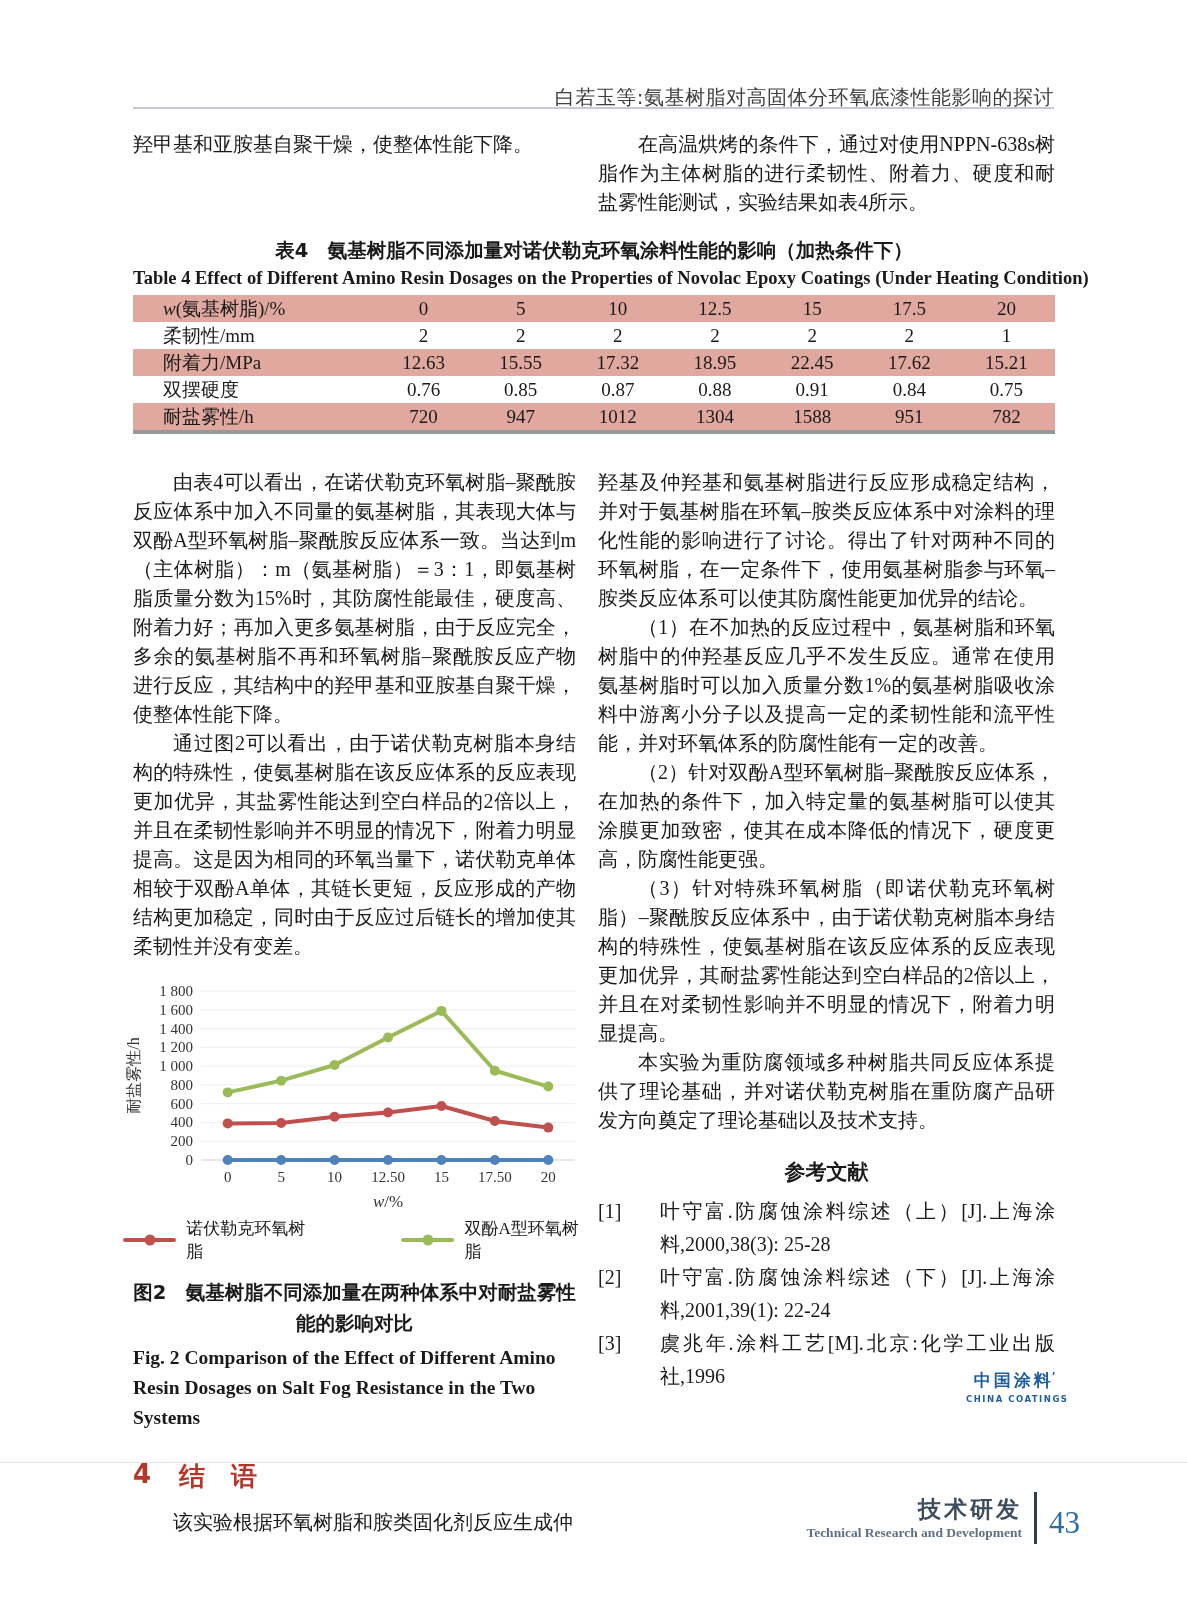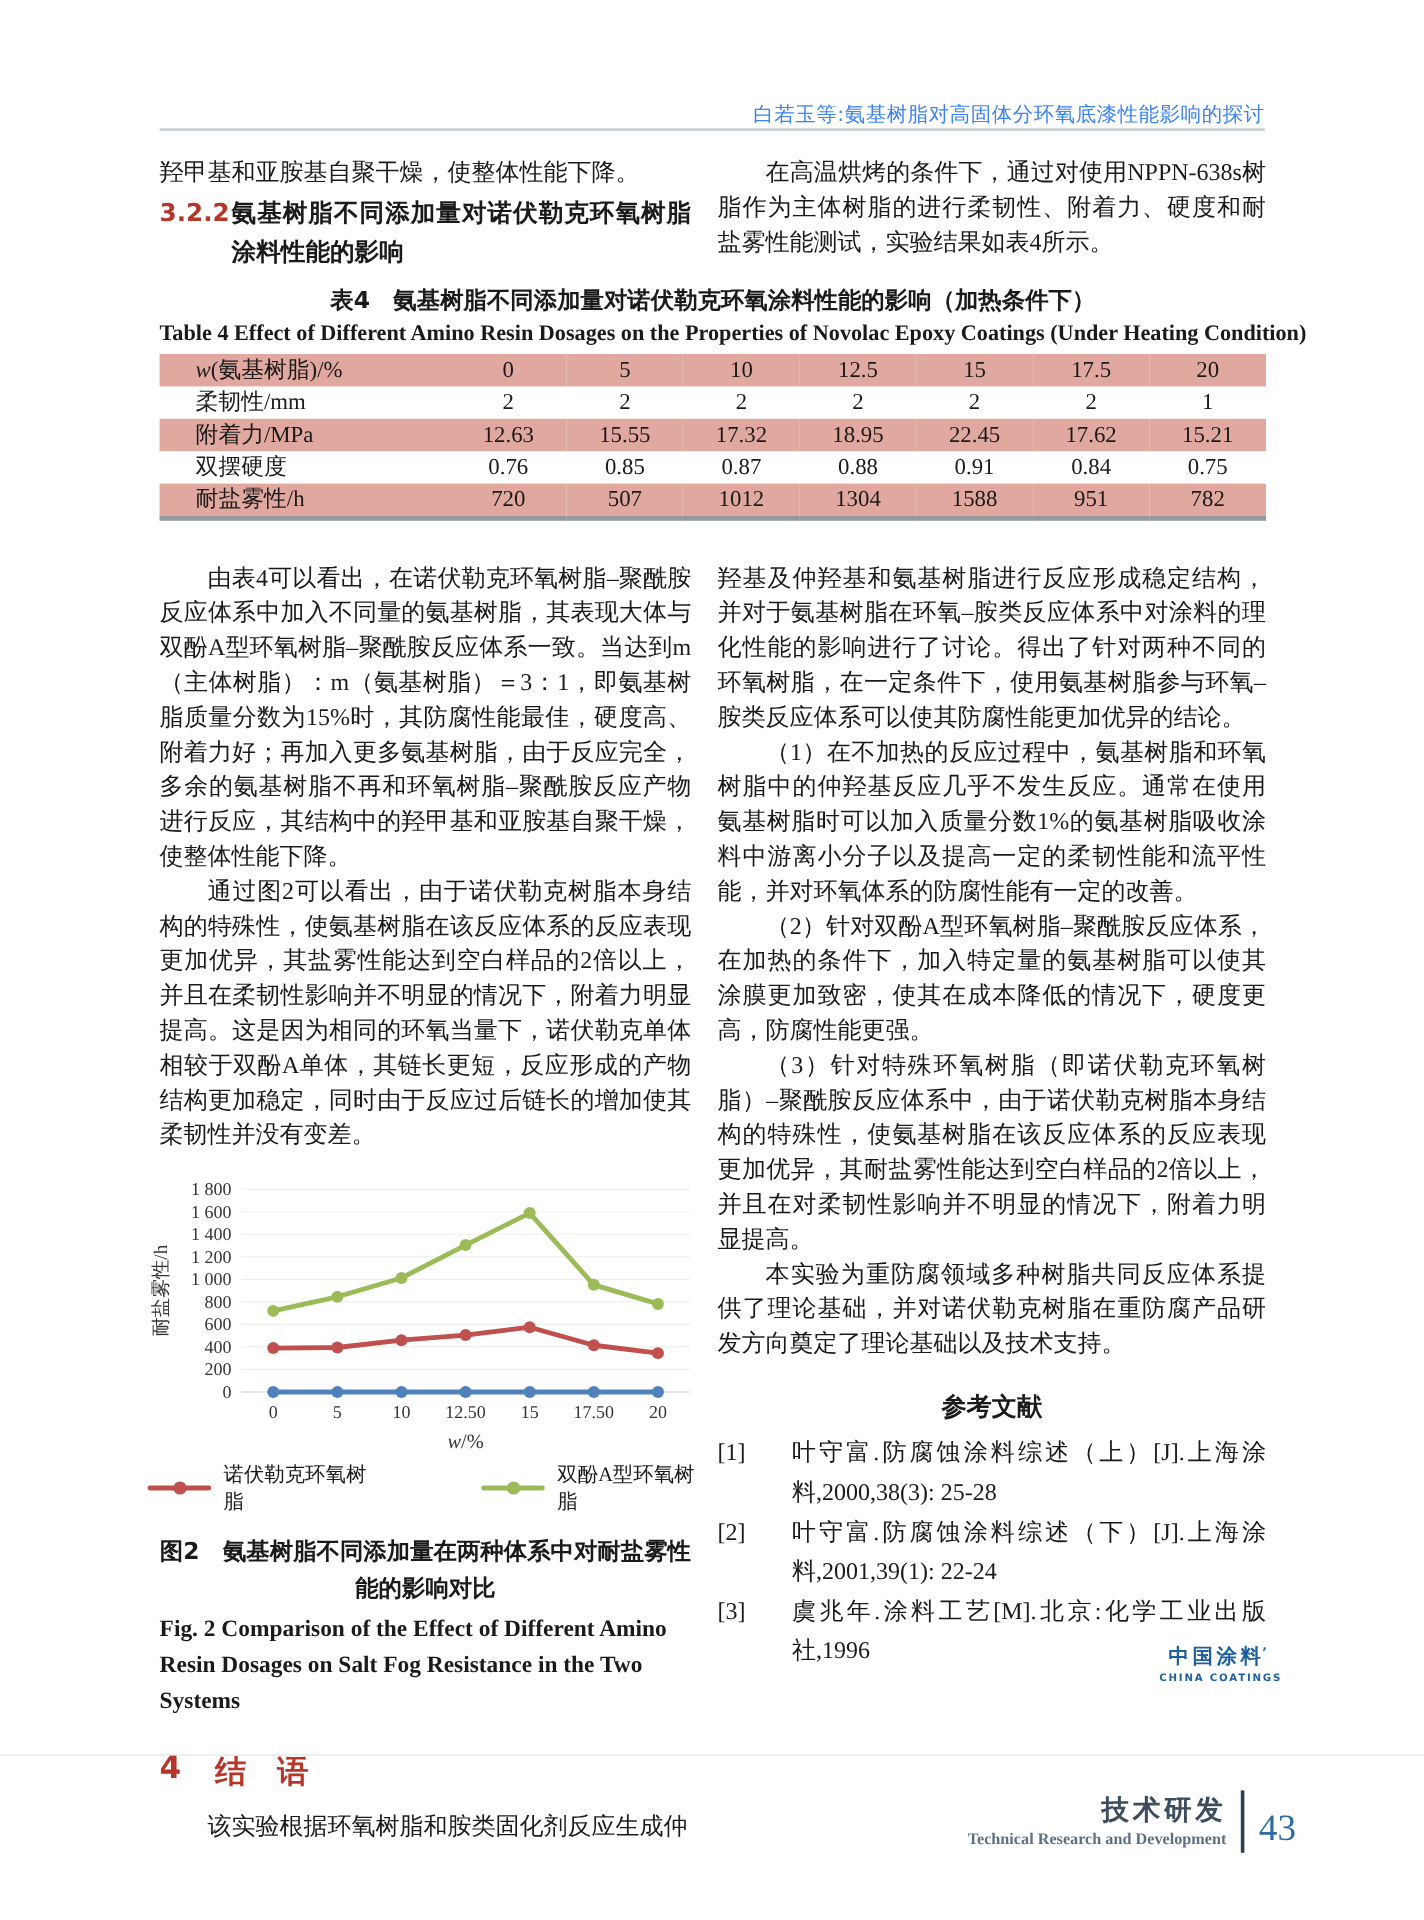"白若玉等:氨基树脂对高固体分环氧底漆性能影响的探讨" .hdr-text { color: #3b82f6 -> #404040; font-size: 17px -> 20px }
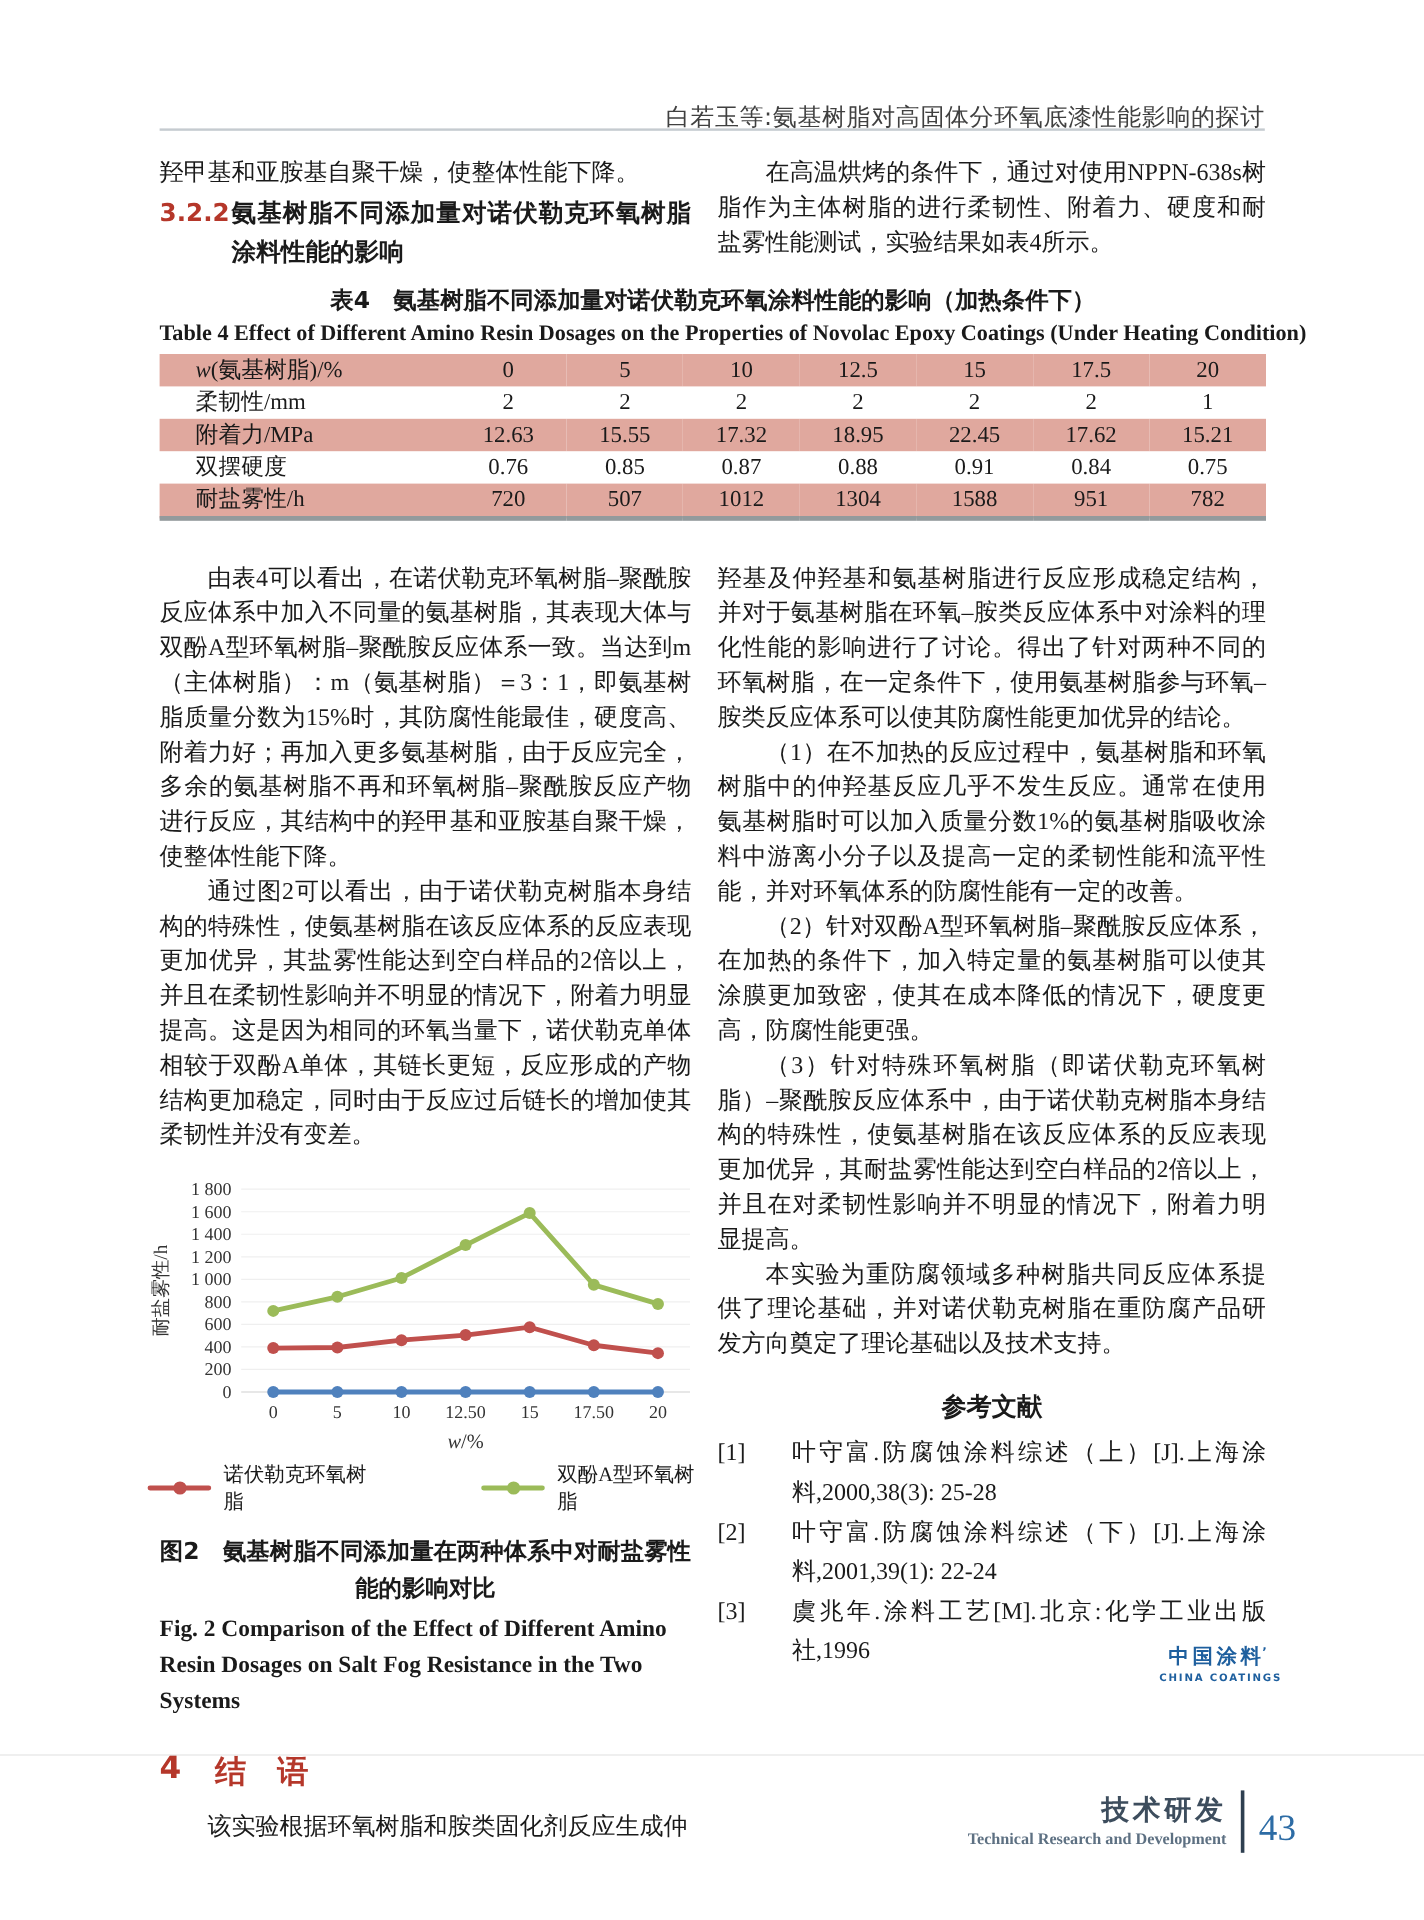"3.2.2" div.sec322 { html: <div> <span>3.2.2</span> <span>氨基树脂不同添加量对诺伏勒克环氧树脂涂料性能的影响</span> </div> -> none }
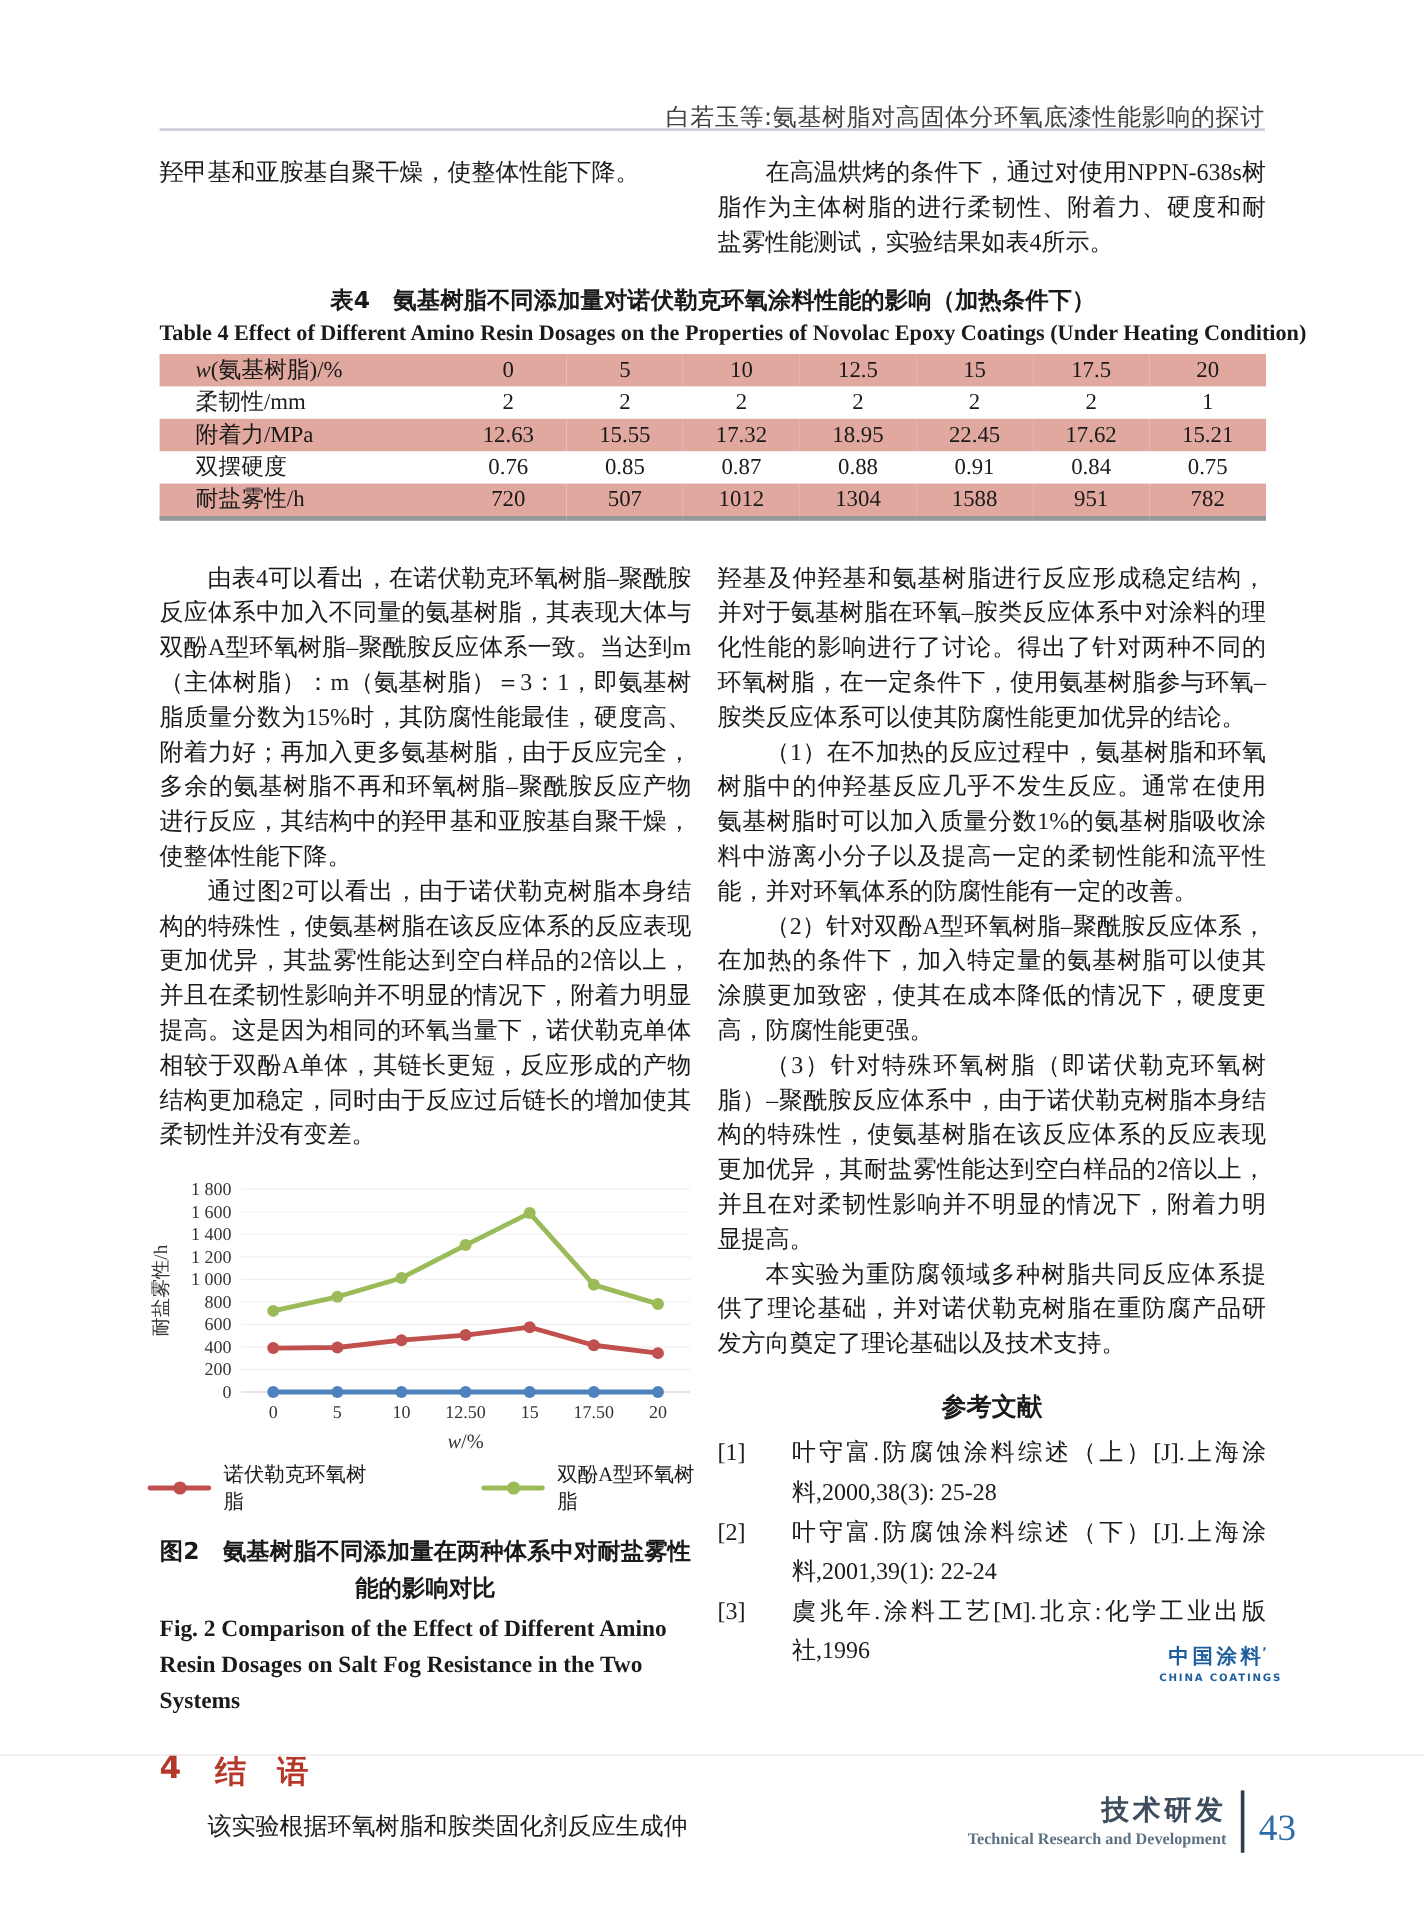"507" td { text: 507 -> 947 }
